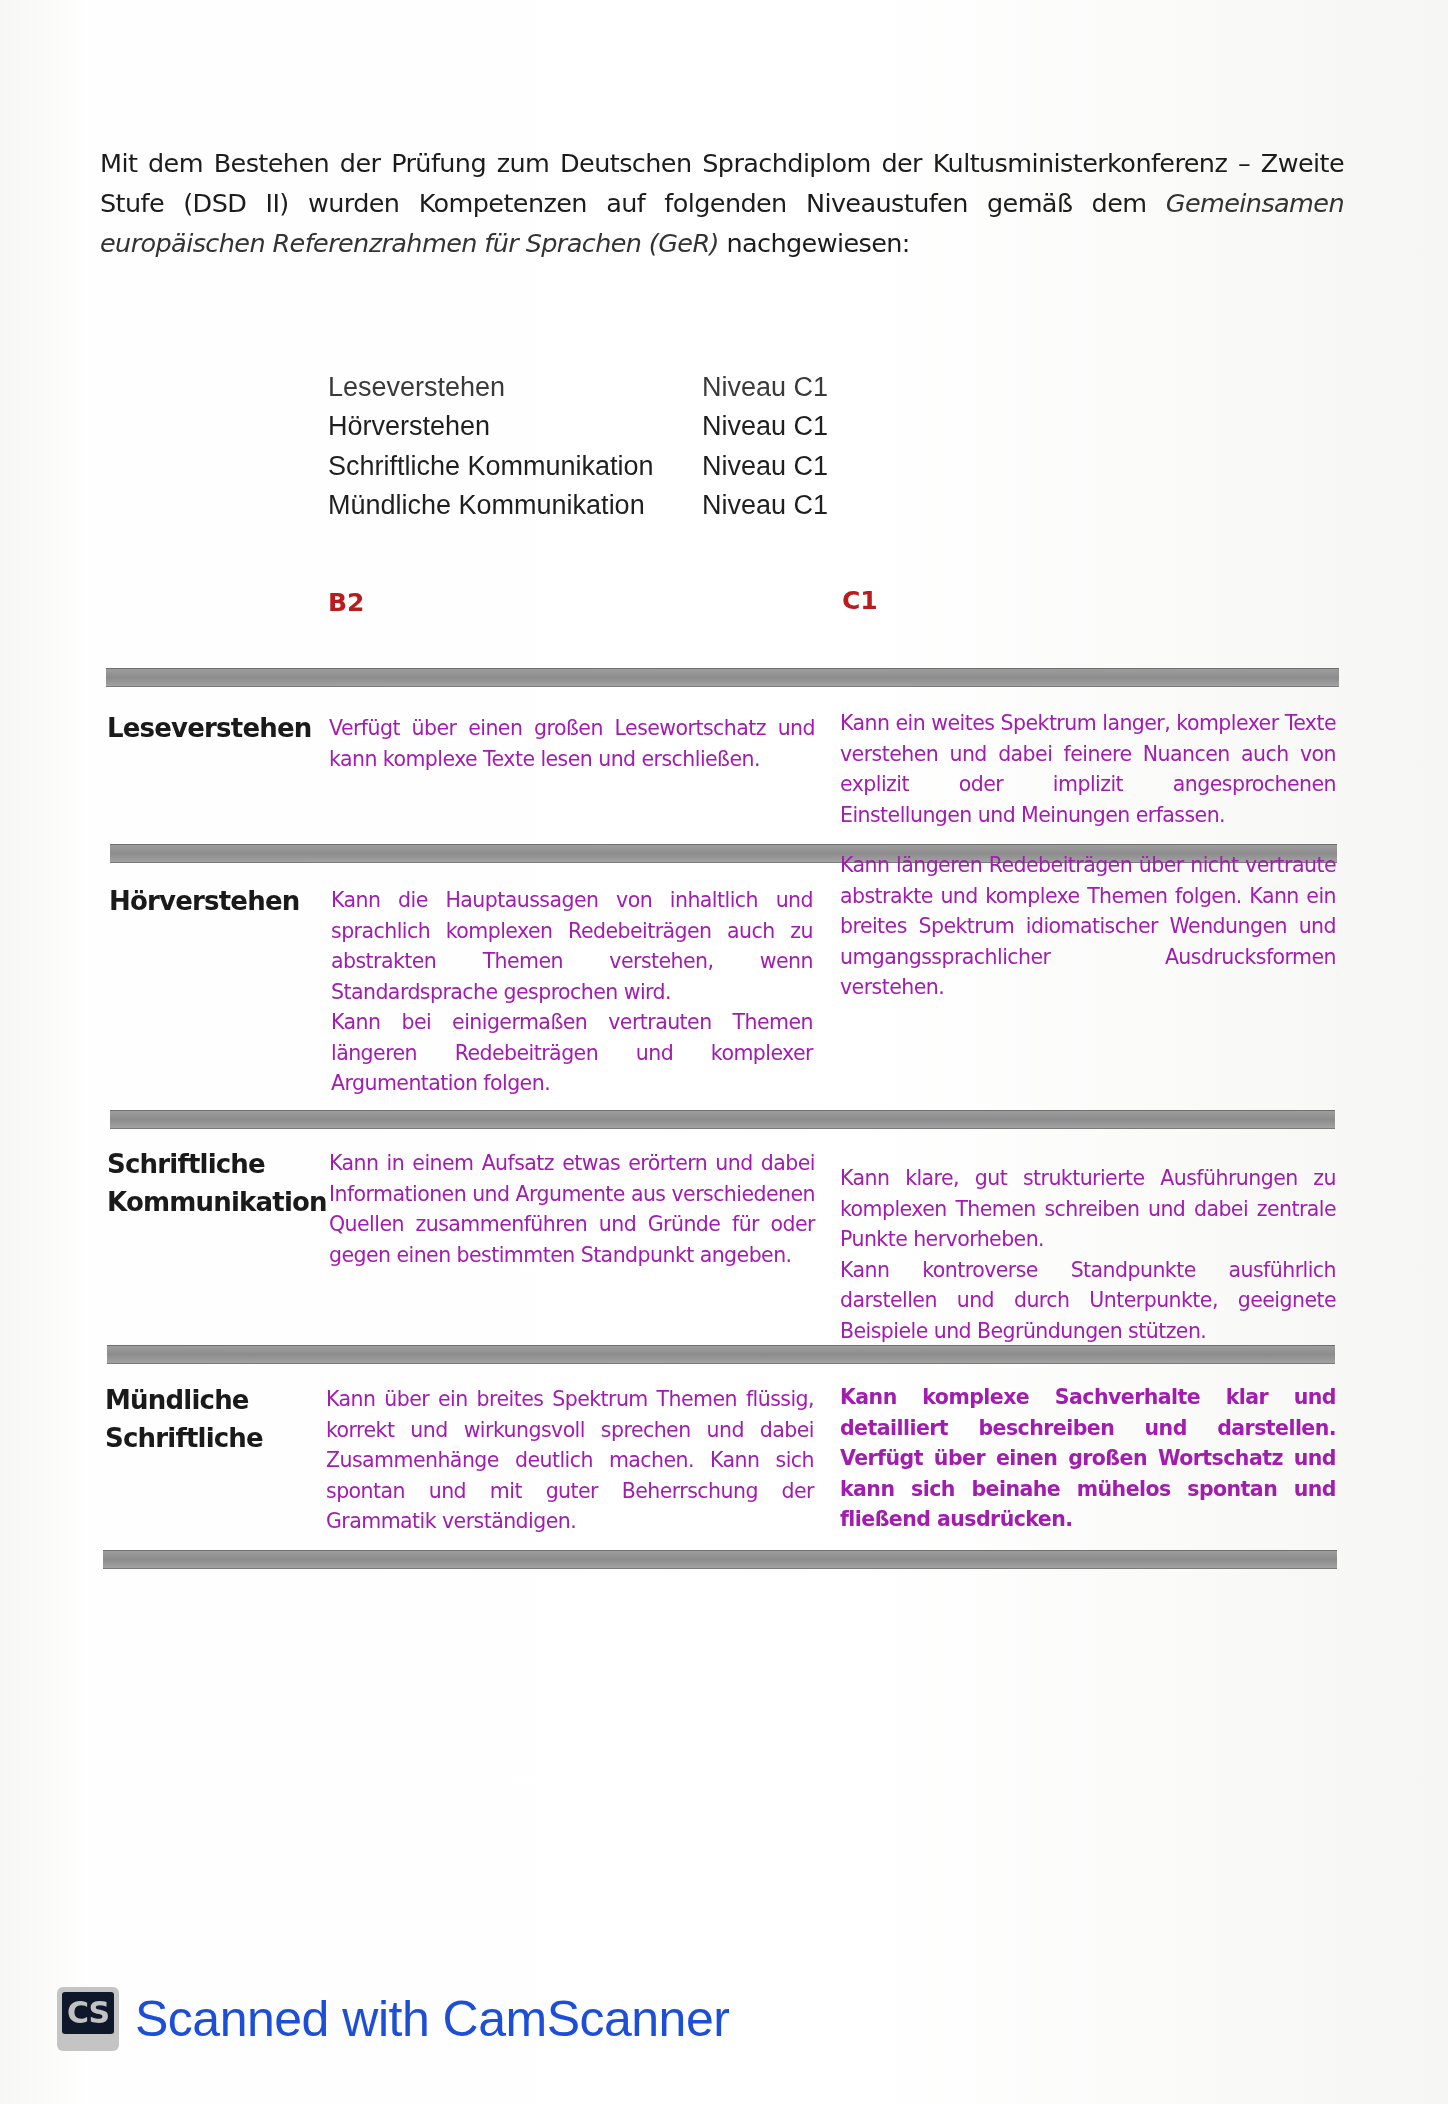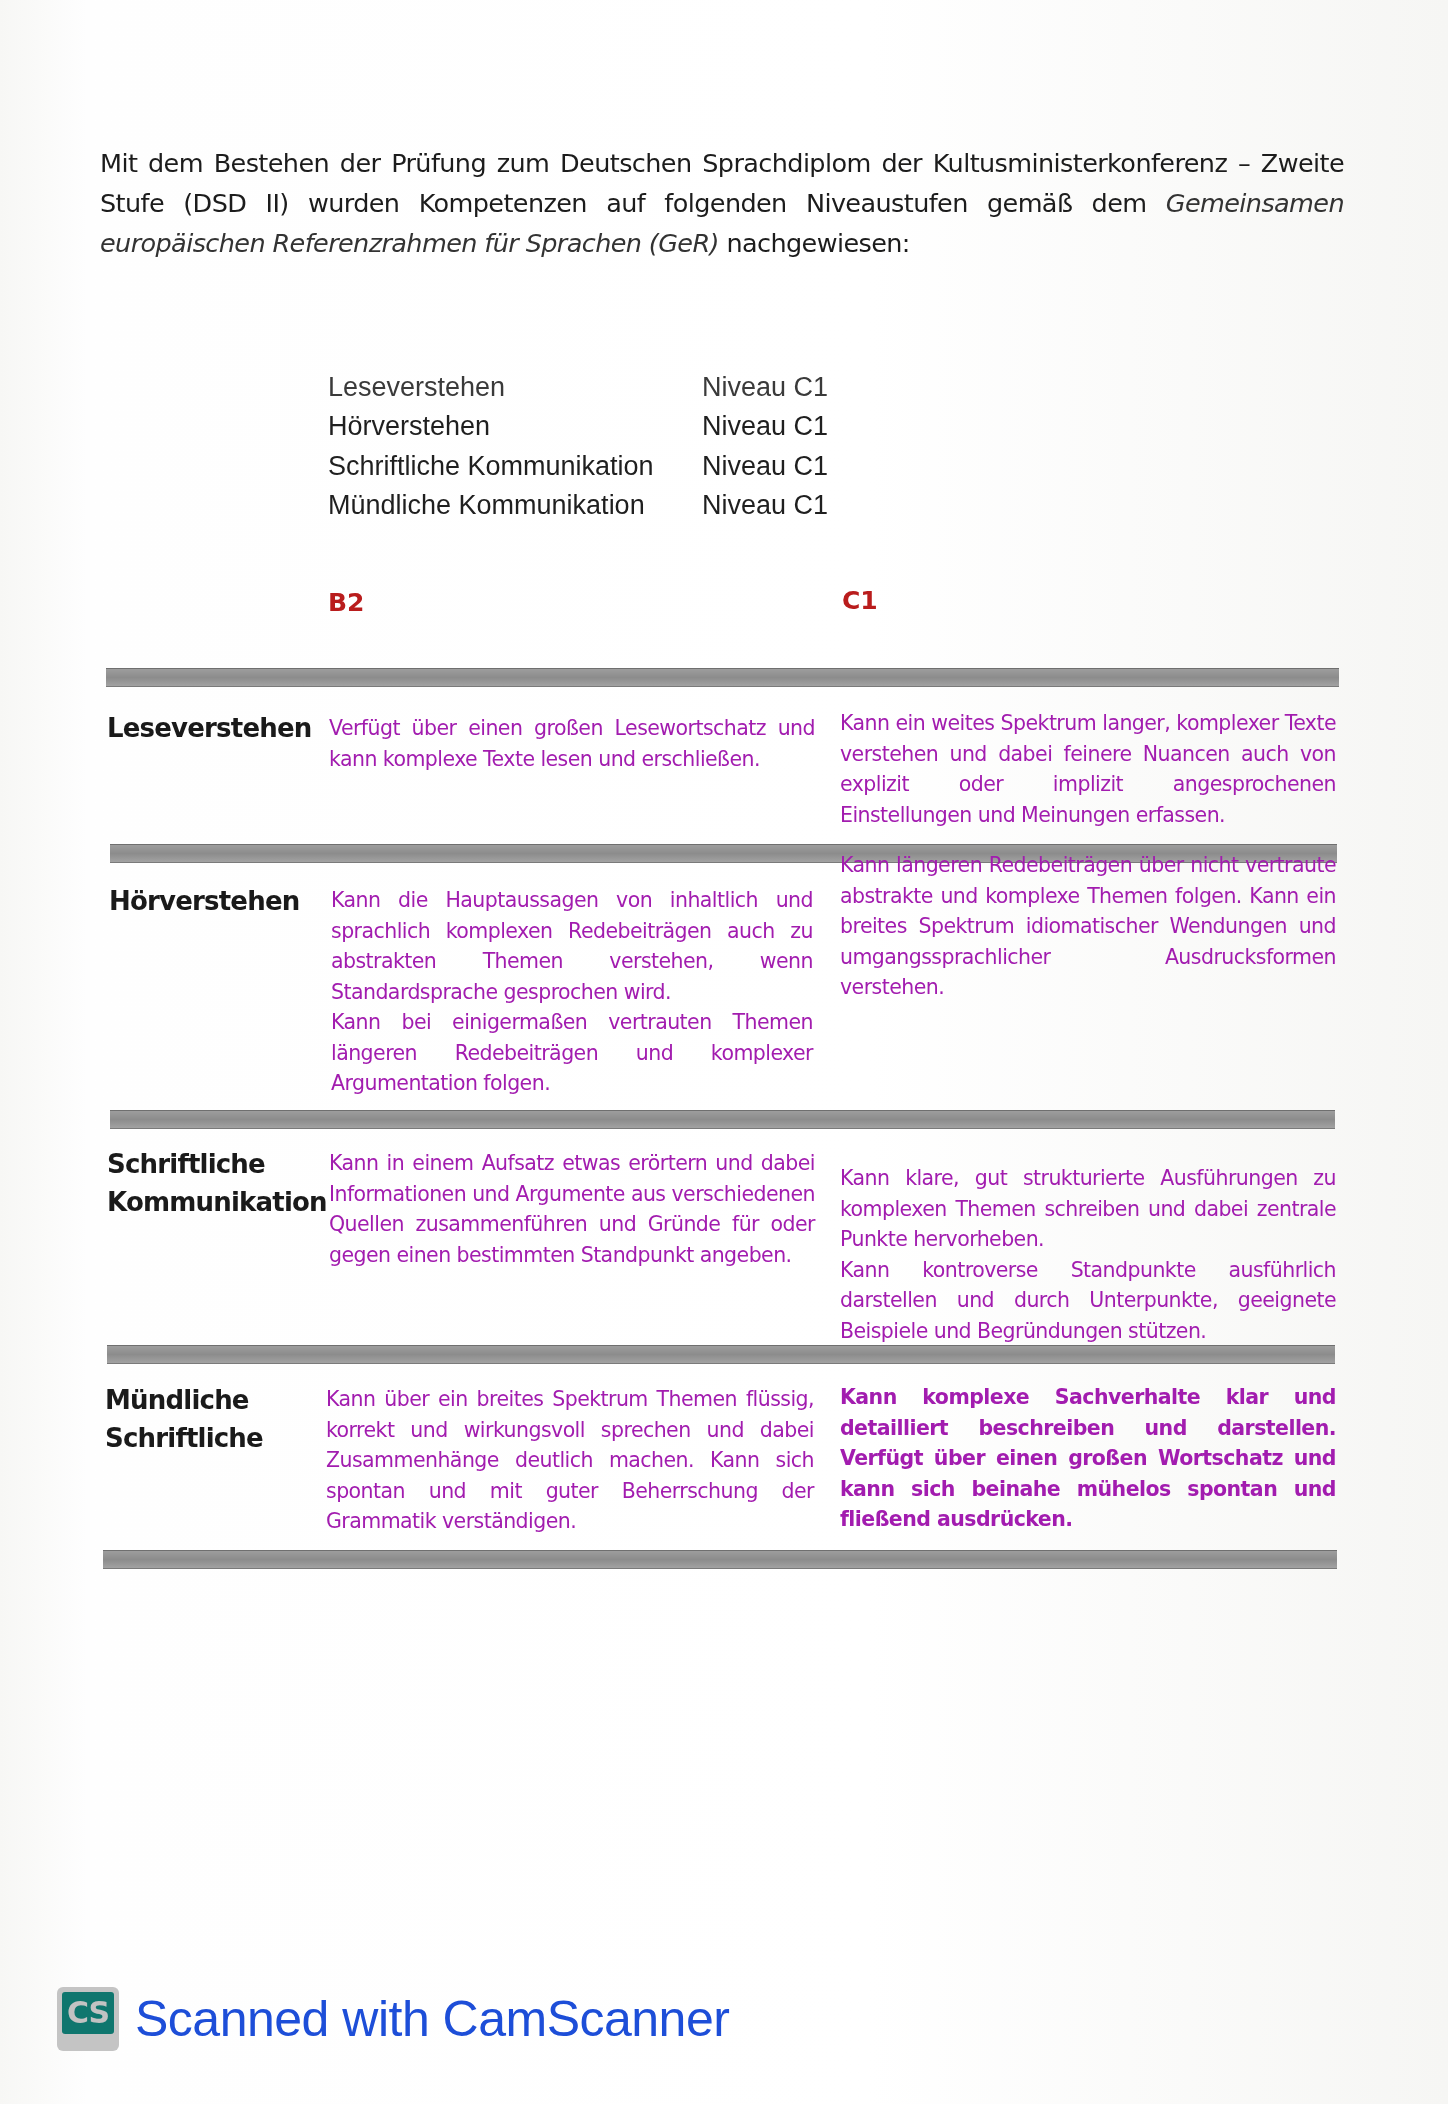"CS" .cs-logo .inner { background: #0f766e -> #0f172a }
